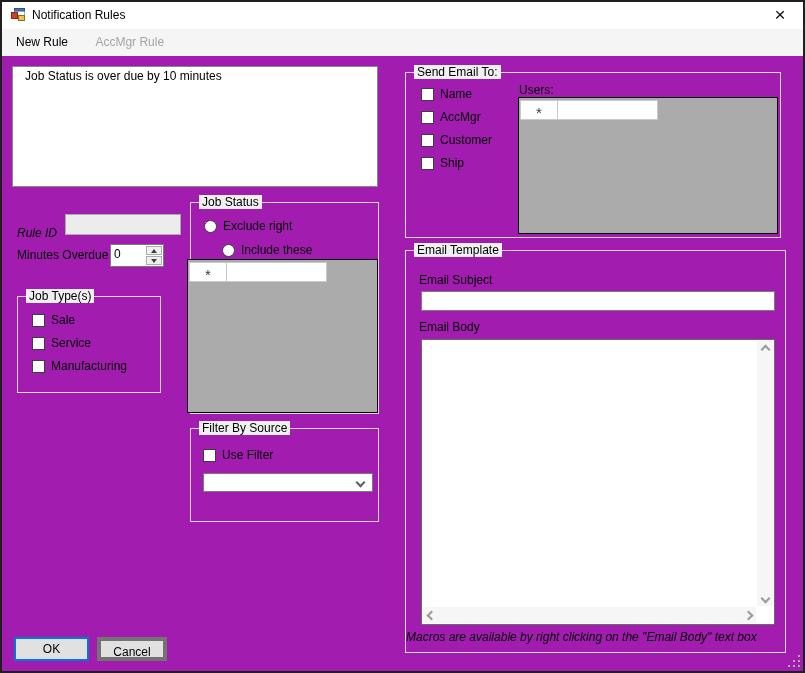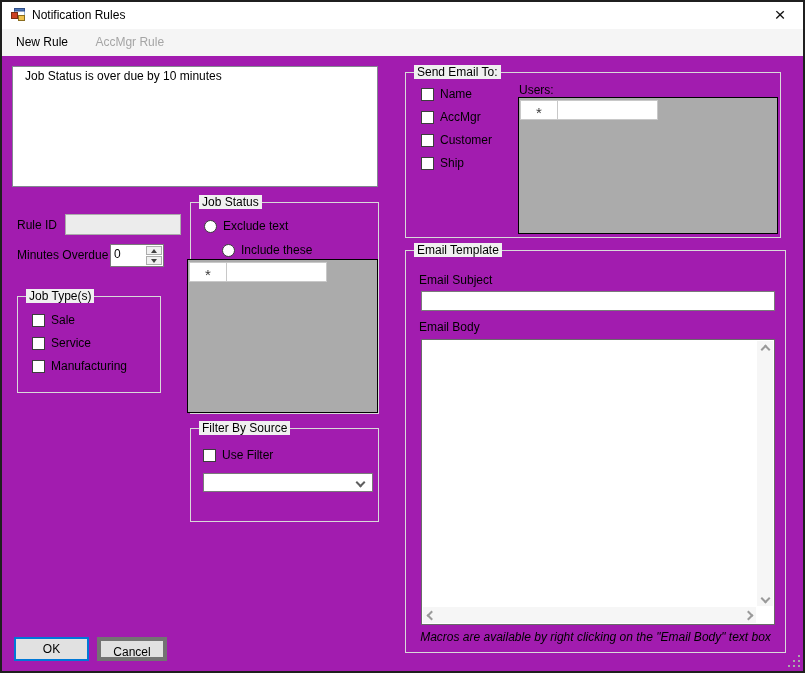"Rule ID" div.lbl { font-style: none -> italic; top: 216px -> 224px }
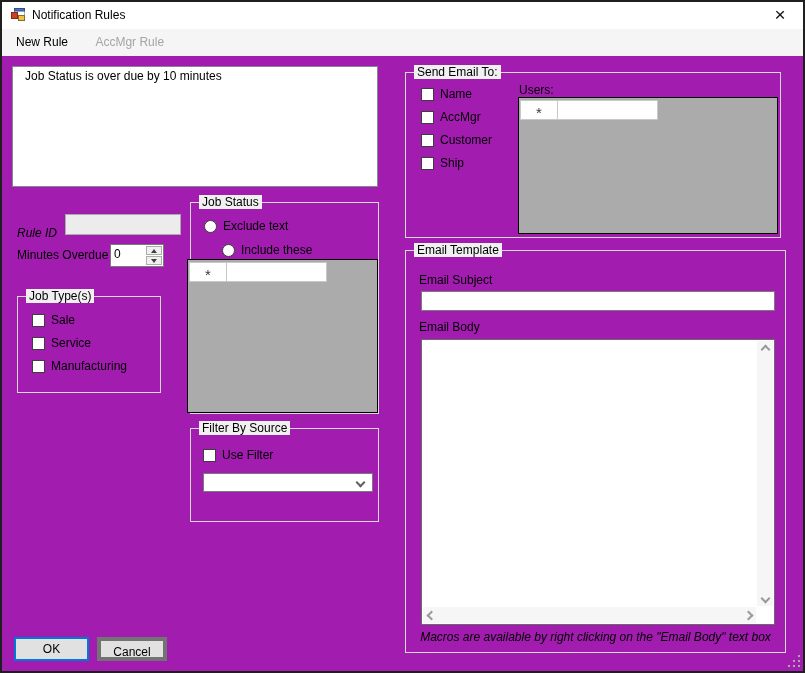"Exclude text" span { text: text -> right }
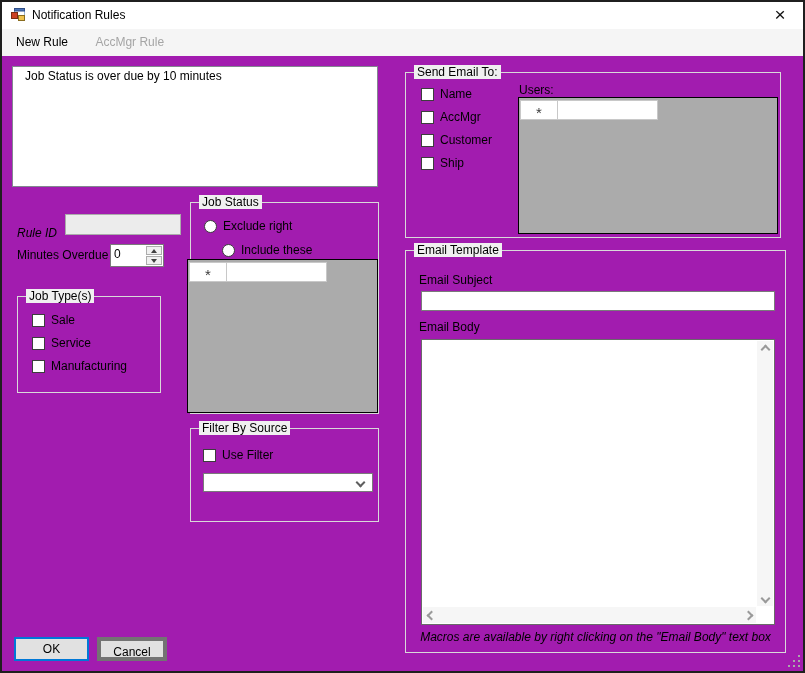"Macros are available by right" .macros-note { text-align: center -> none }
